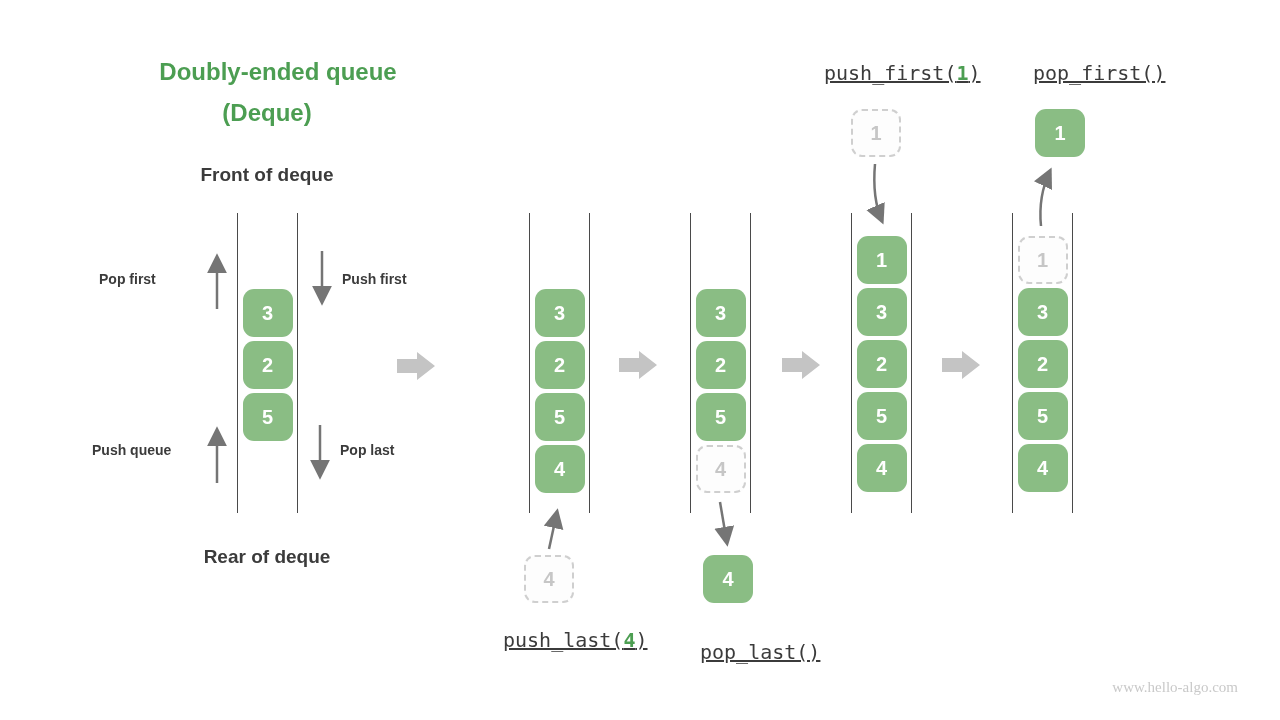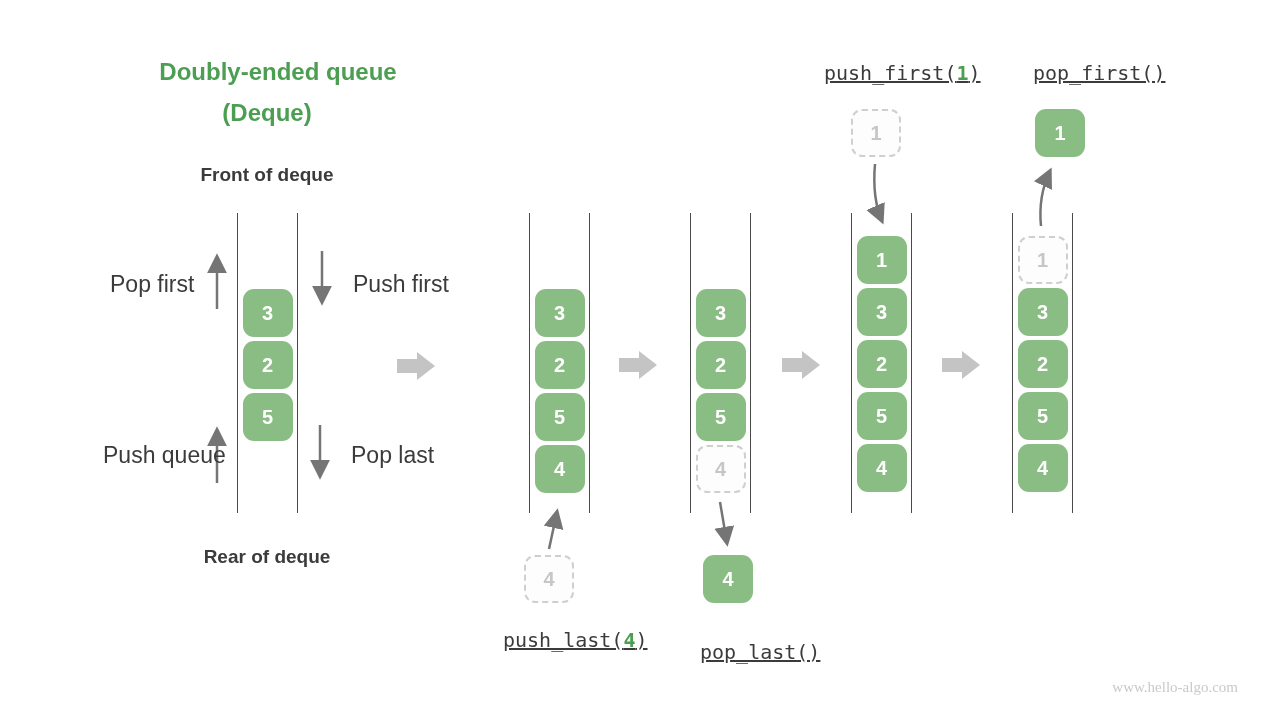"Pop first" .op-label { font-size: 23px -> 14px; font-weight: normal -> bold; margin-left: 11px -> none }
